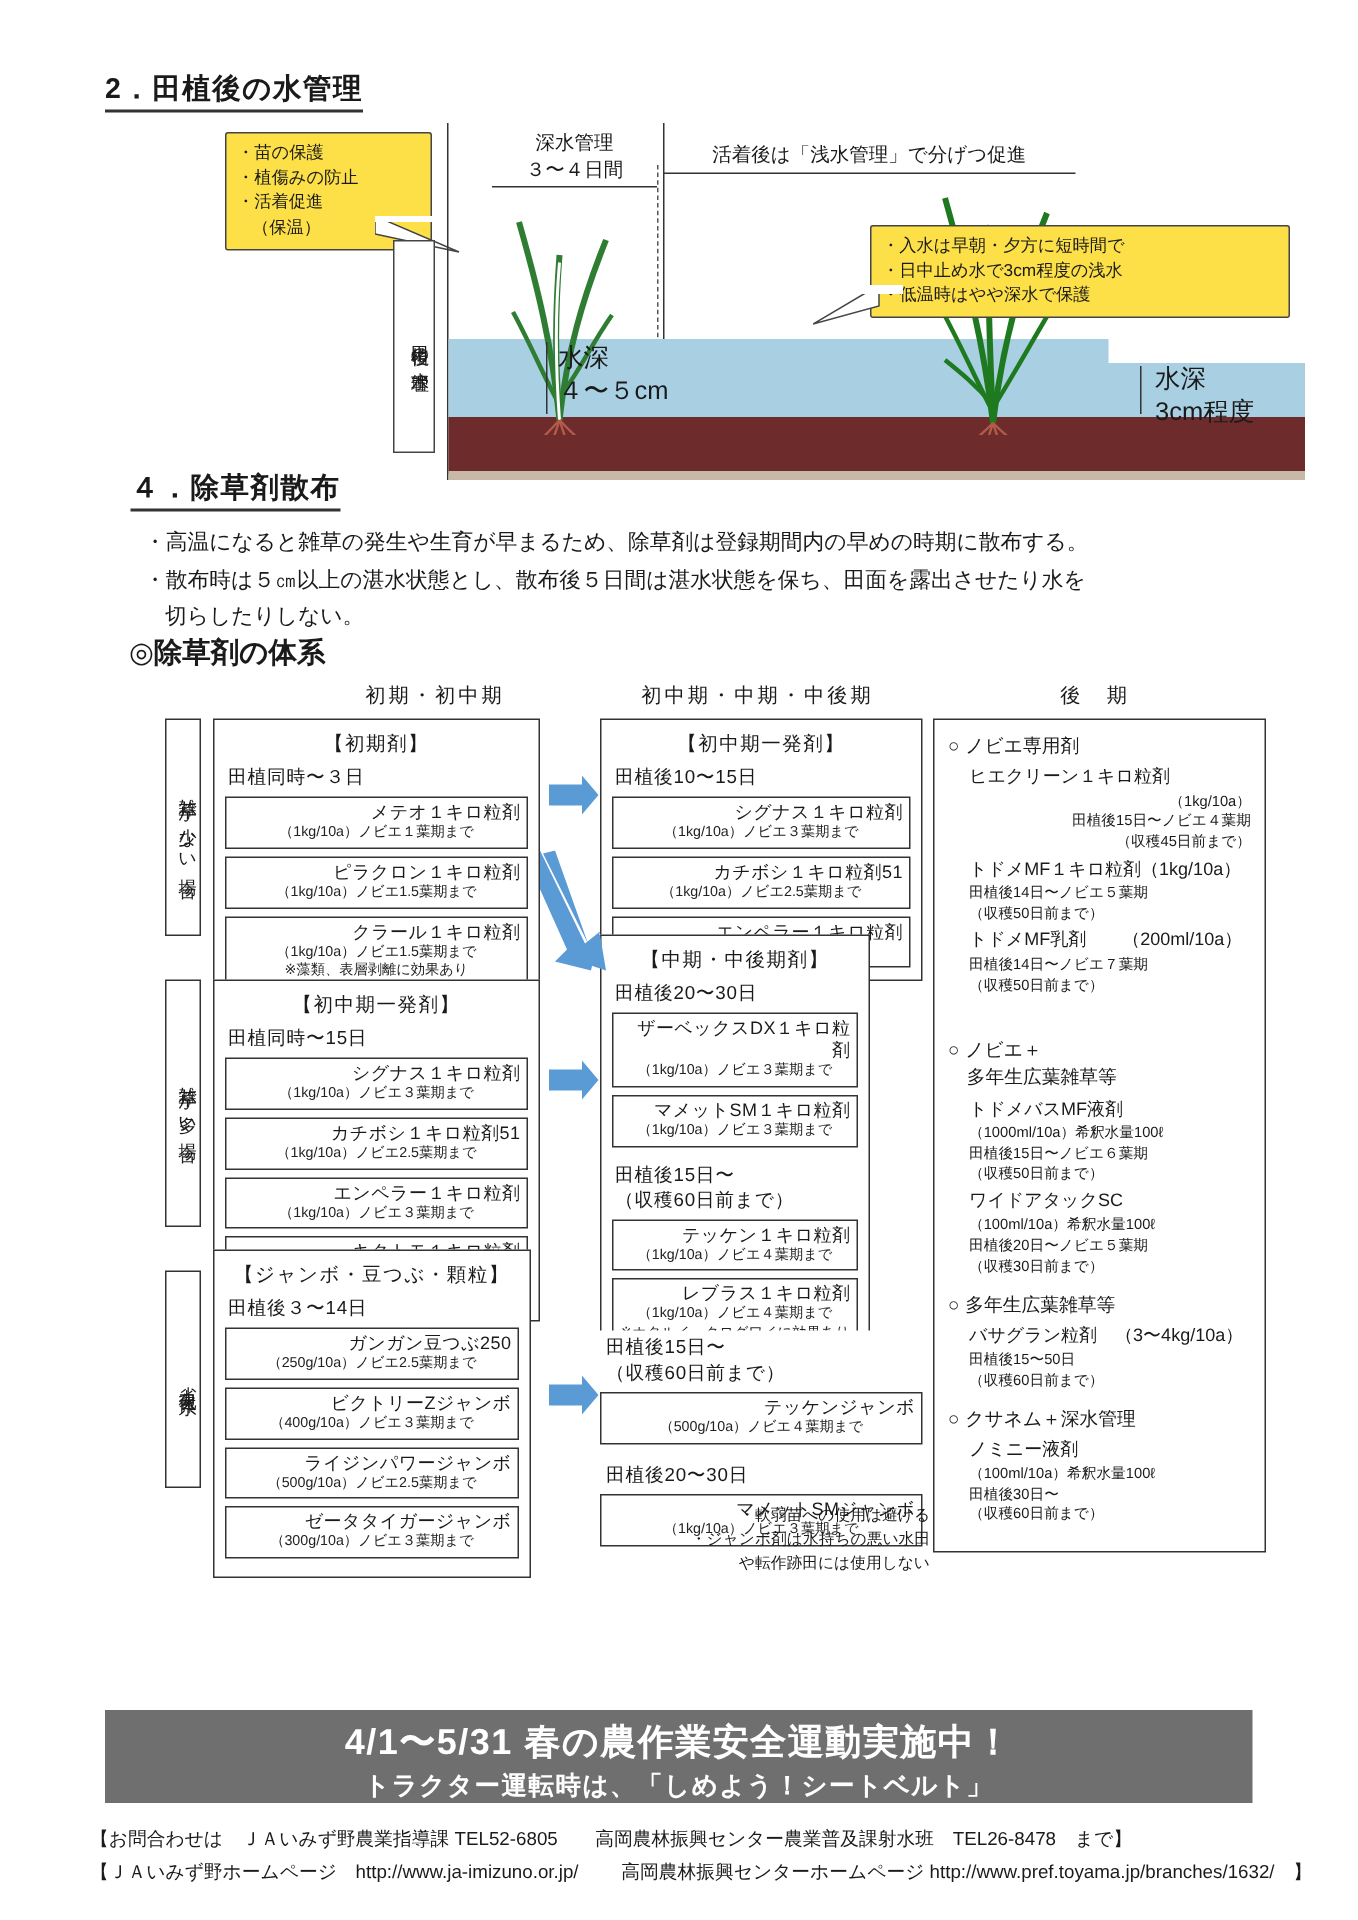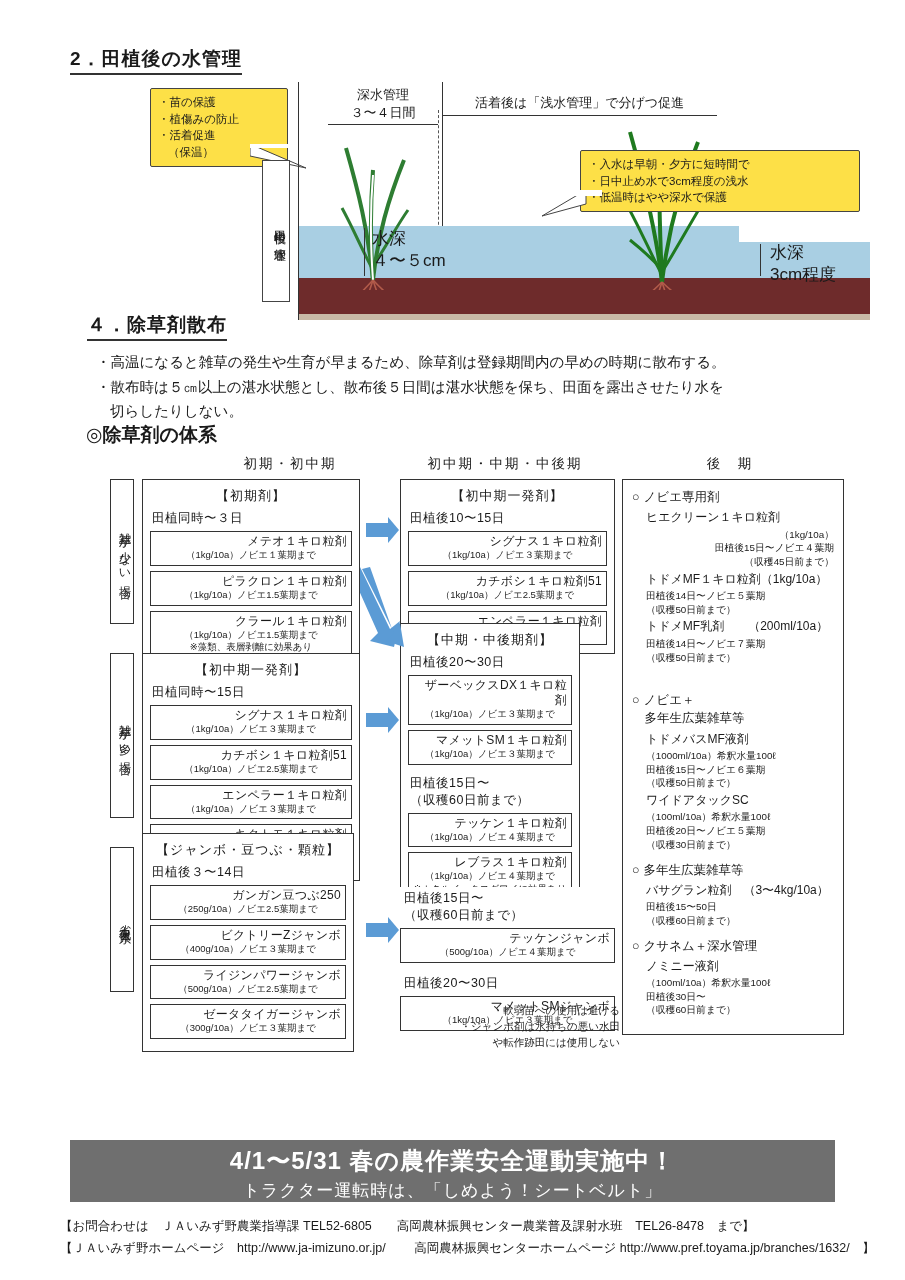"トラクター運転時は、「しめよう！シートベルト」" .banner .b2 { font-weight: none -> bold }
